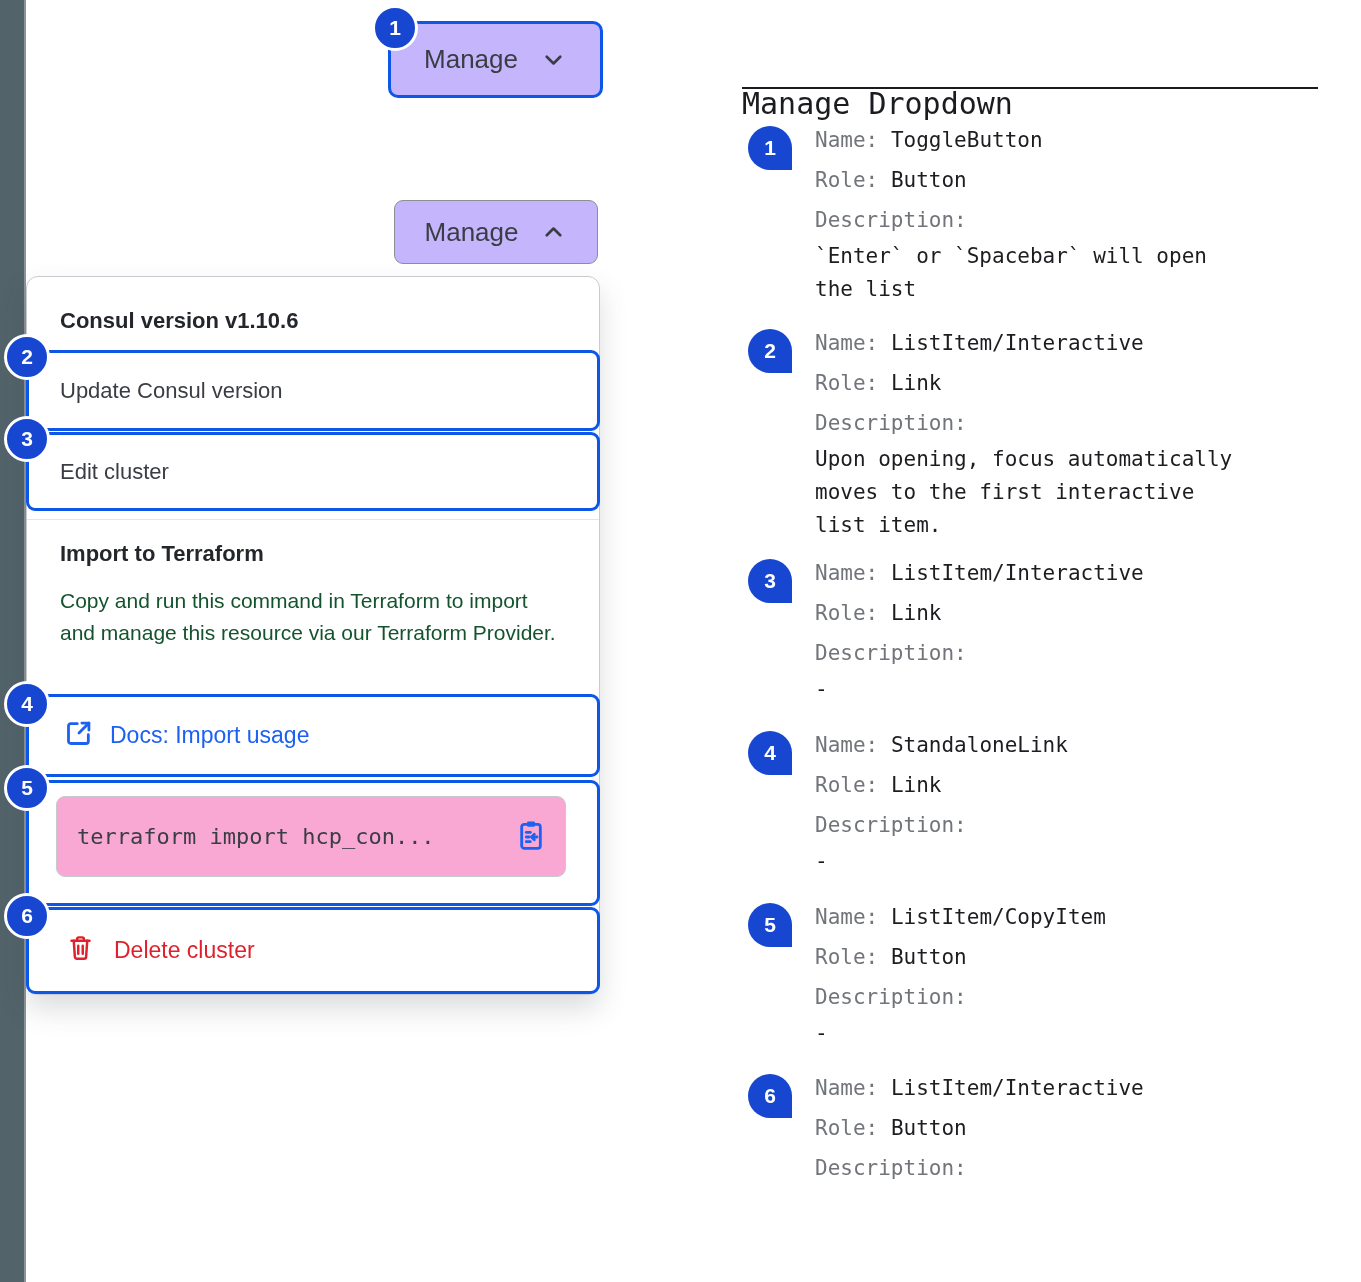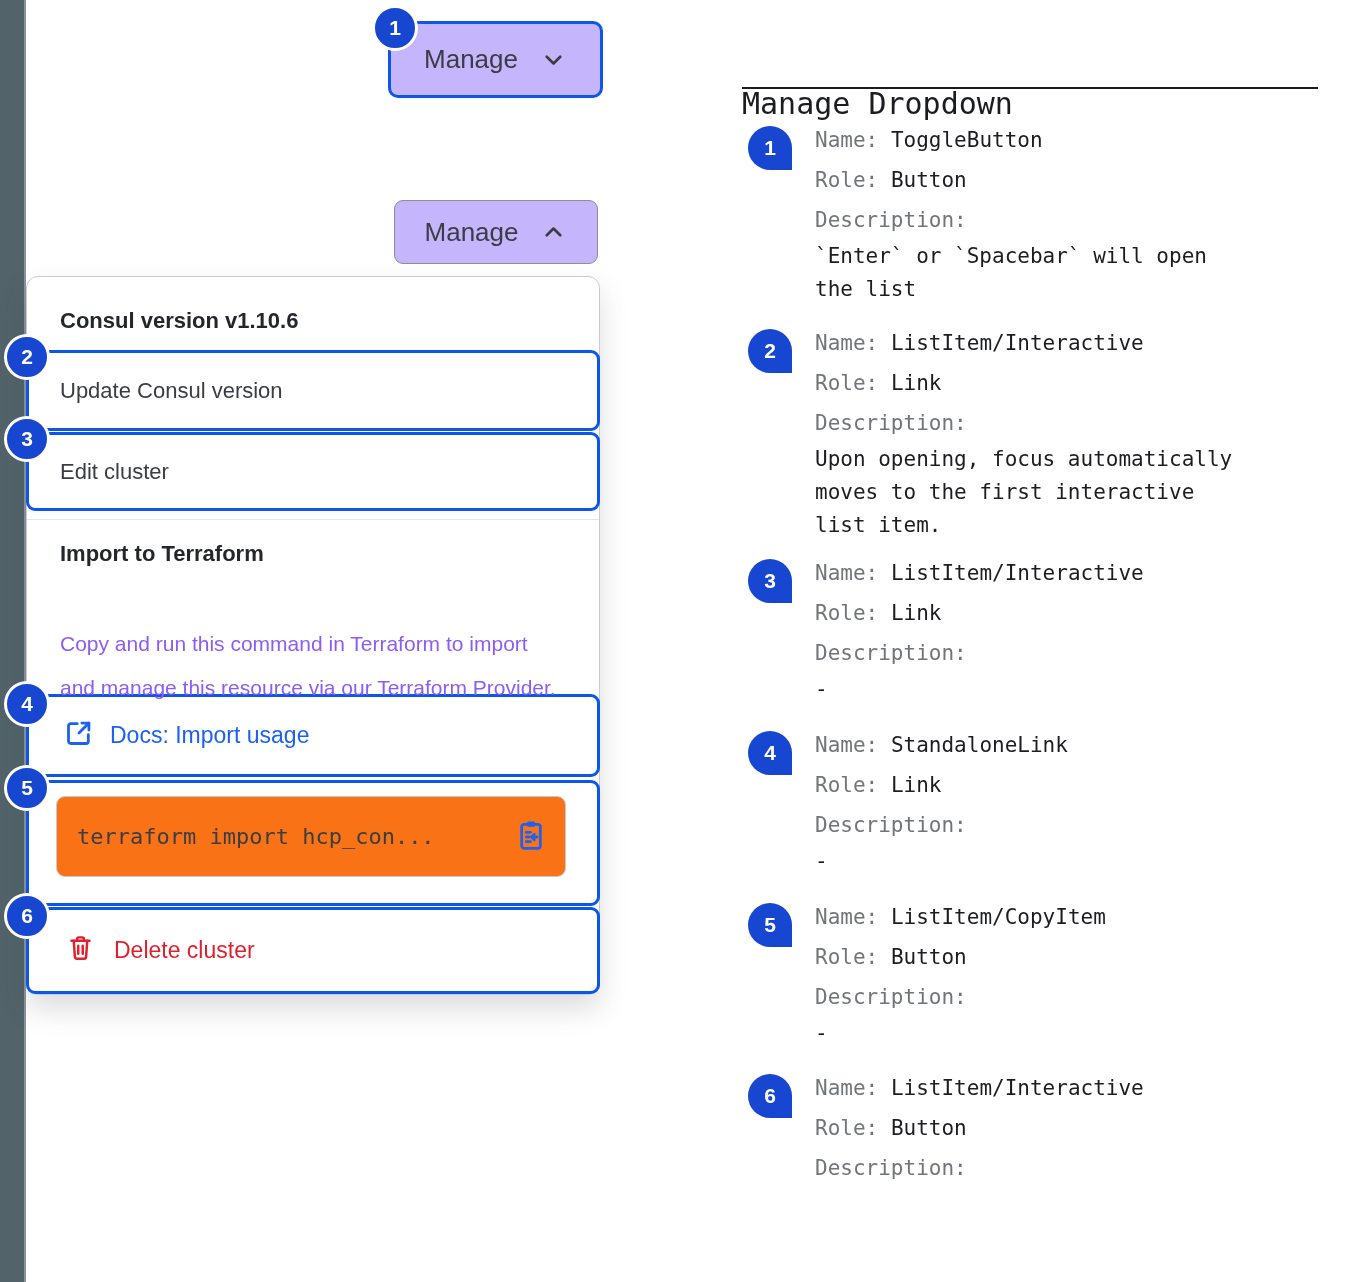"Copy and run this command" .paragraph { color: #8b5cf6 -> #14532d; line-height: 44px -> 32px; margin-top: 37px -> none }
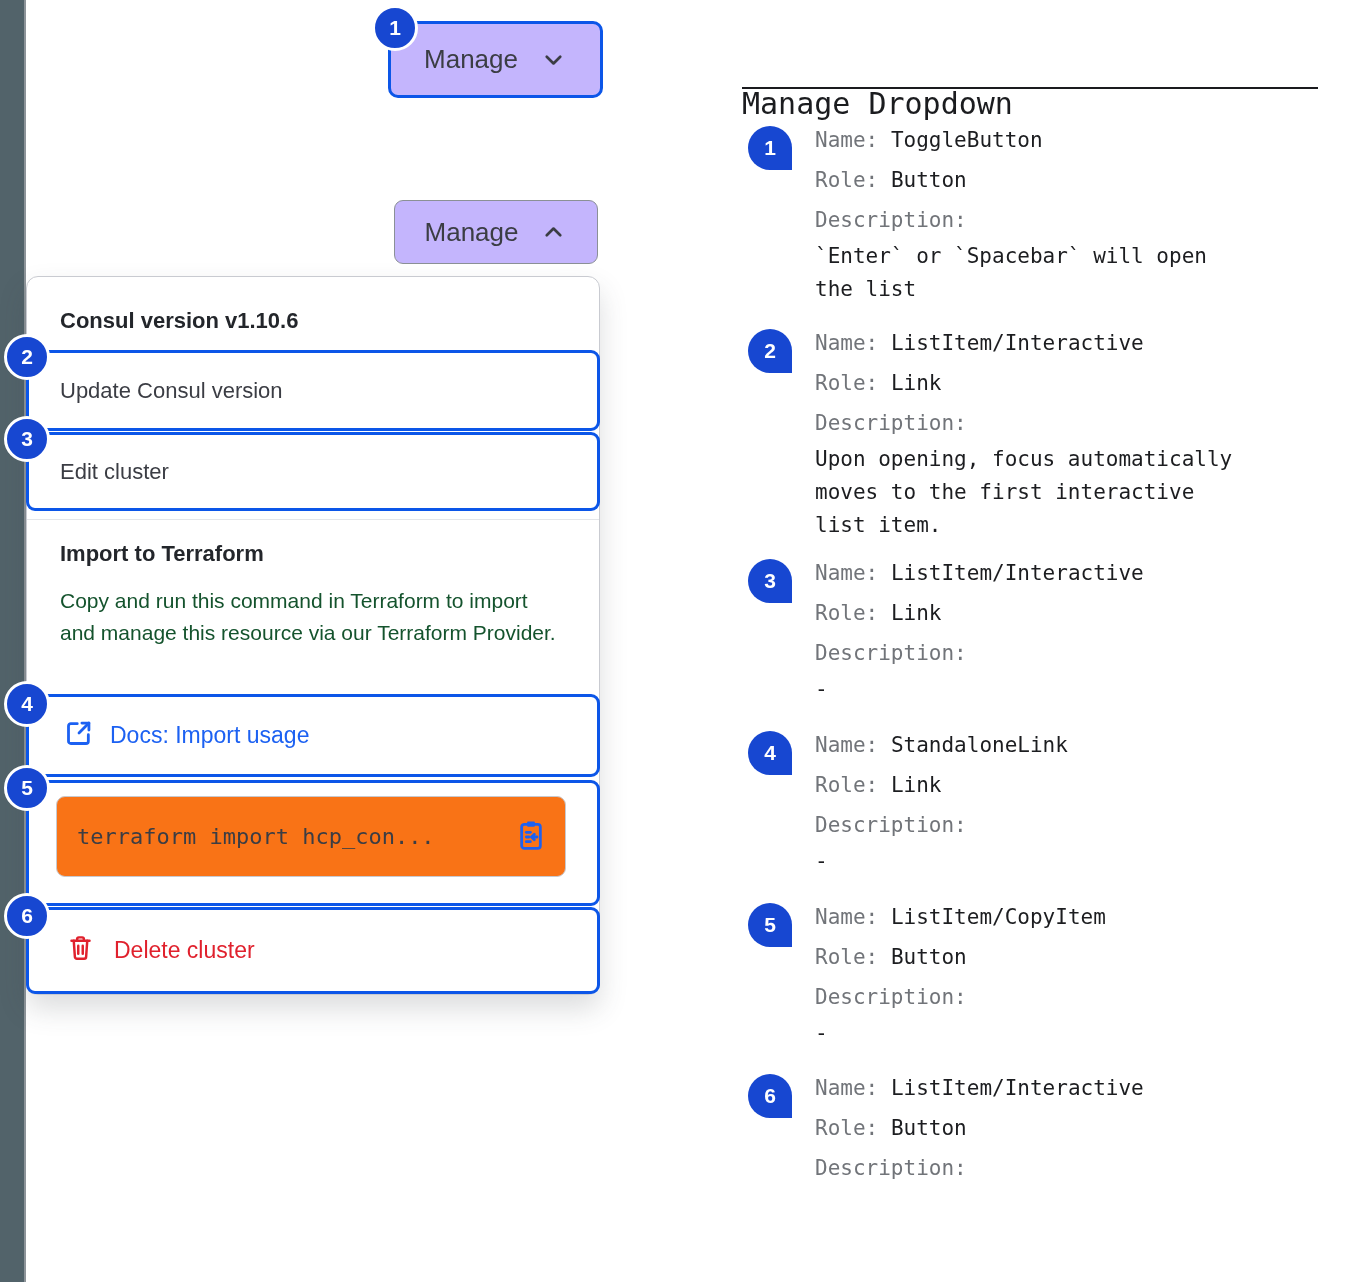"terraform import hcp_con..." .code-field { background: #f97316 -> #f9a8d4 }
